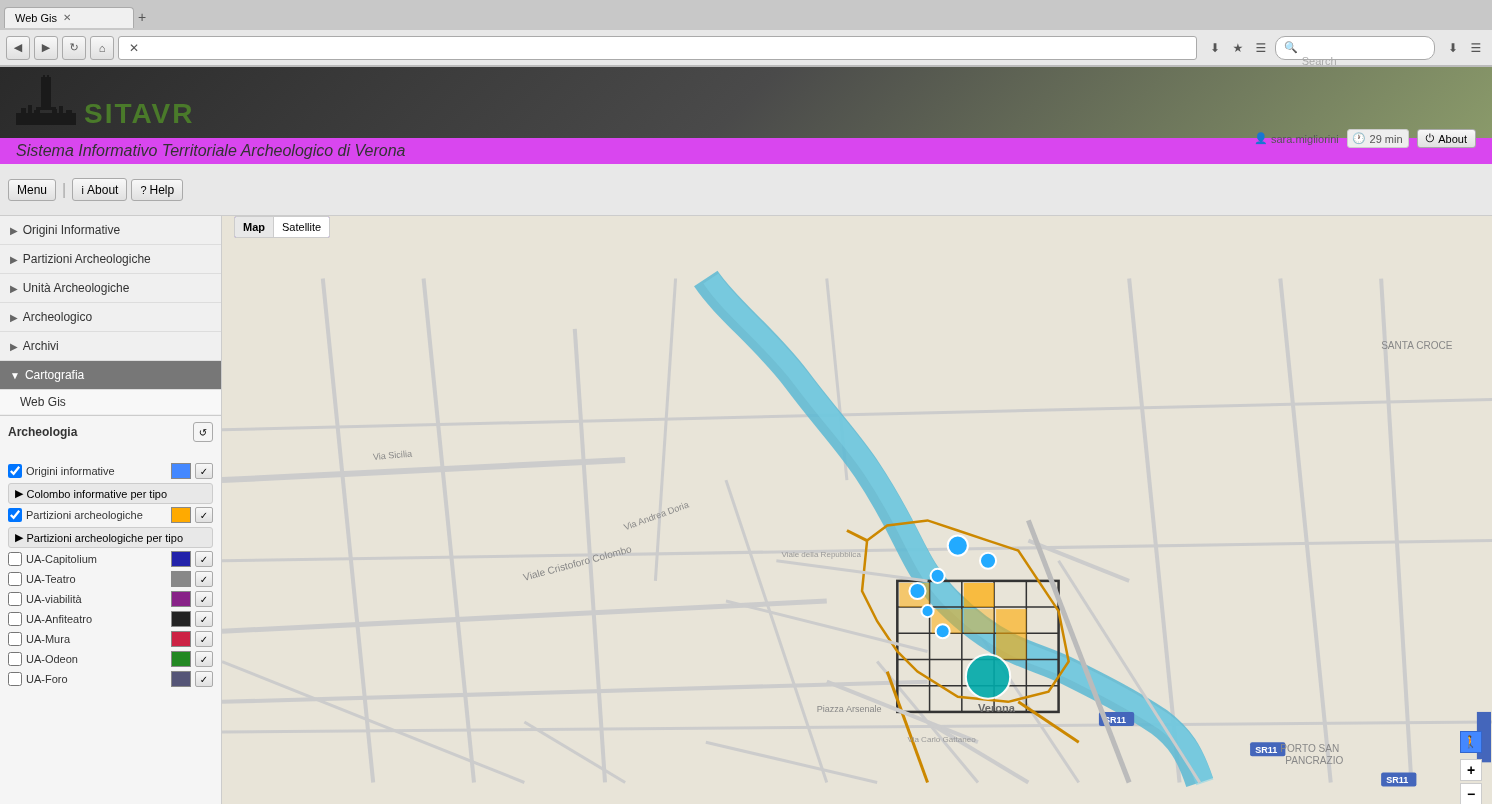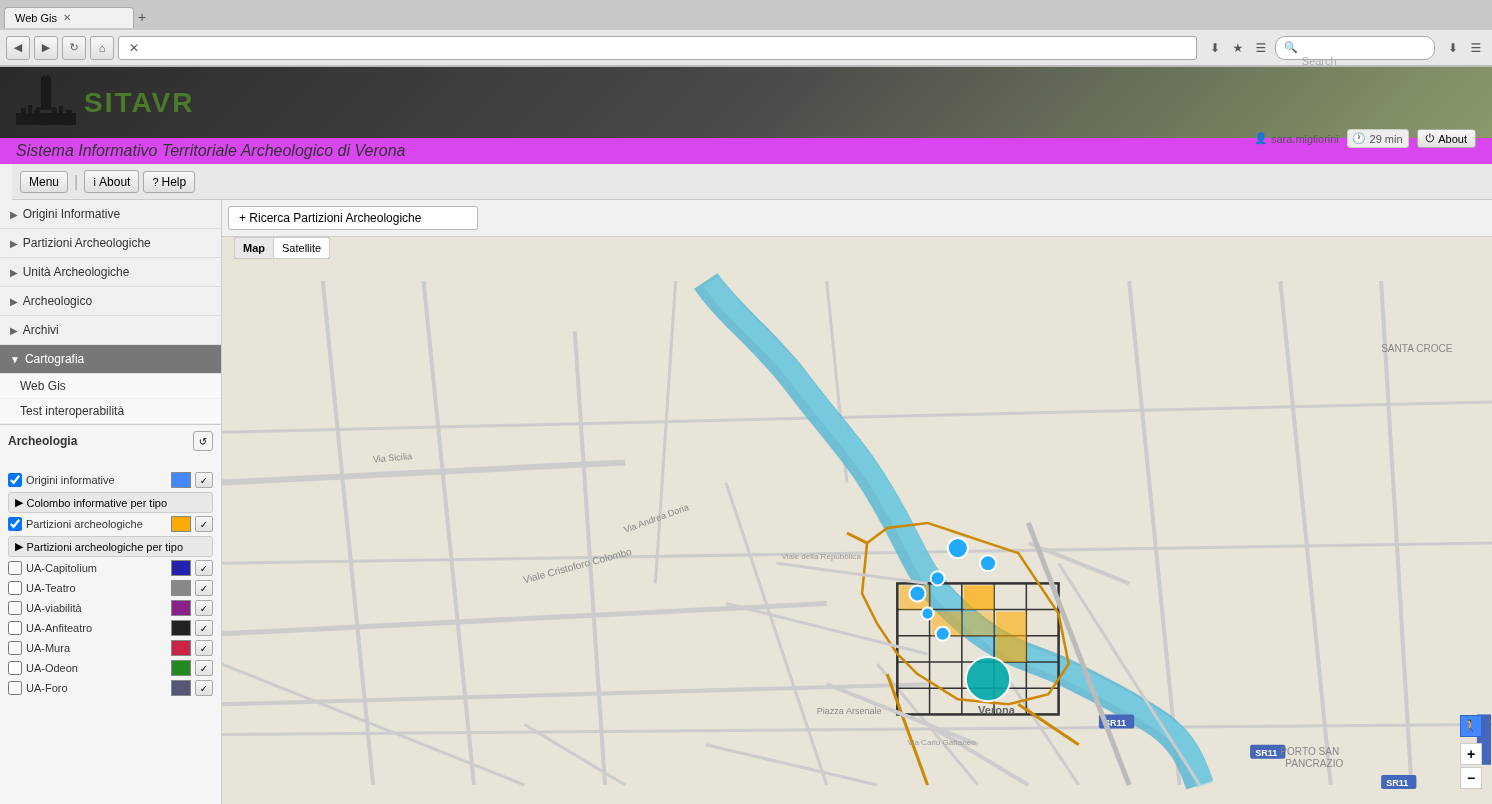"SITAVR" .app-logo { align-items: center -> flex-end }
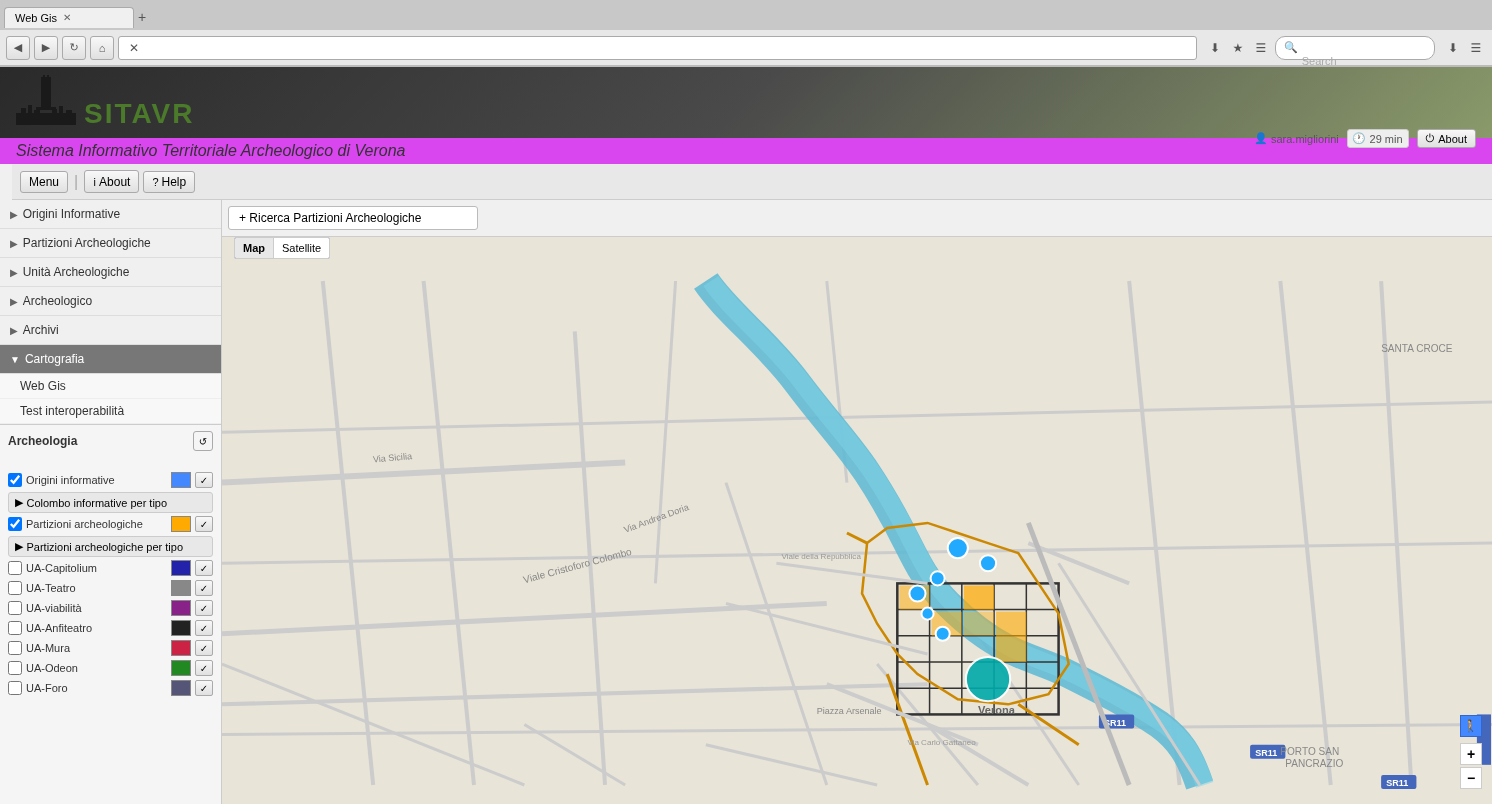"Menu" .toolbar { height: 36px -> 52px; margin-left: 12px -> none }
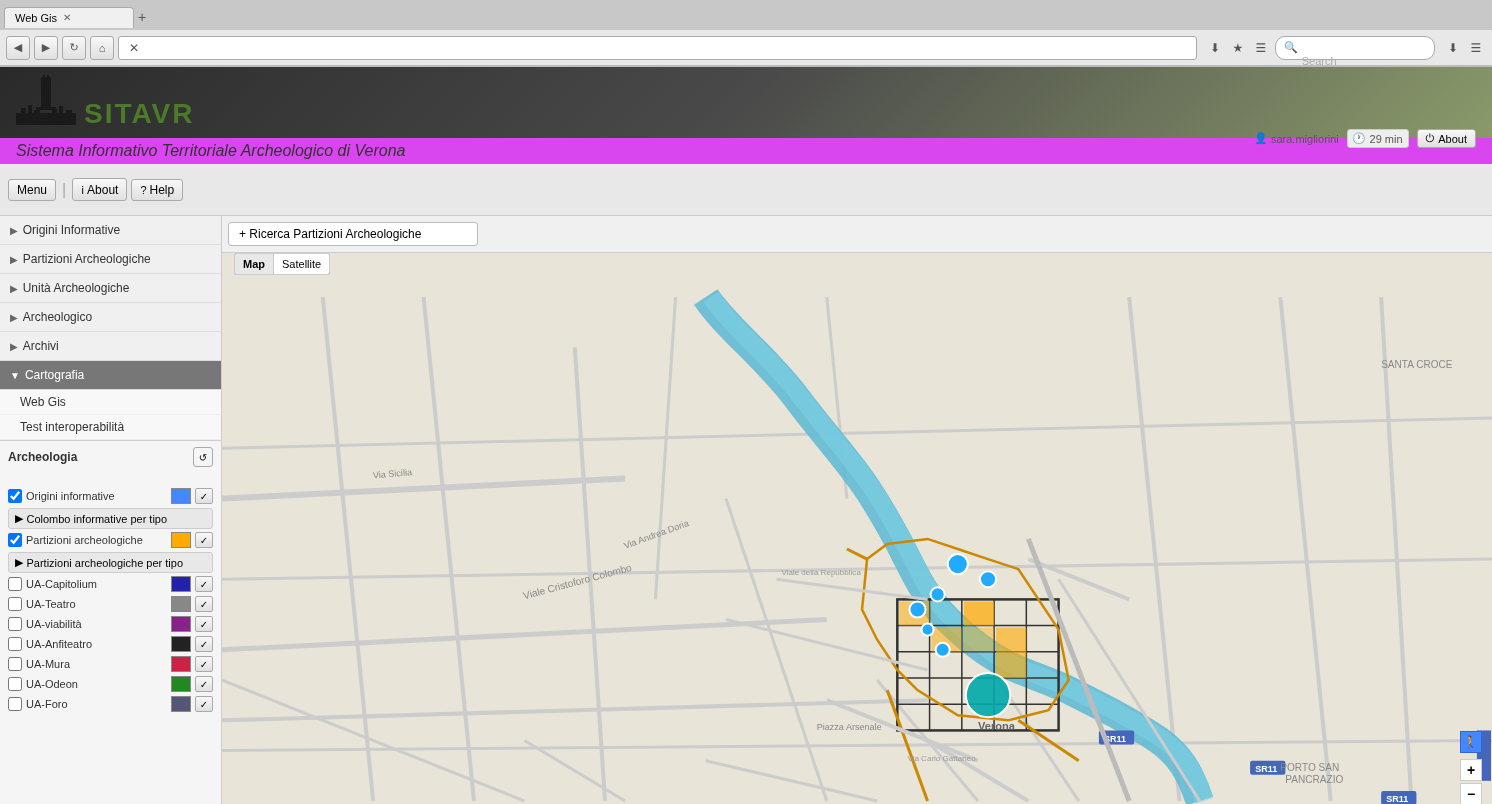"+ Ricerca Partizioni Archeologiche" div.map-search-bar { html: <div> <button> <span>+ Ricerca Partizioni Archeologiche</span> </button> </div> -> none }
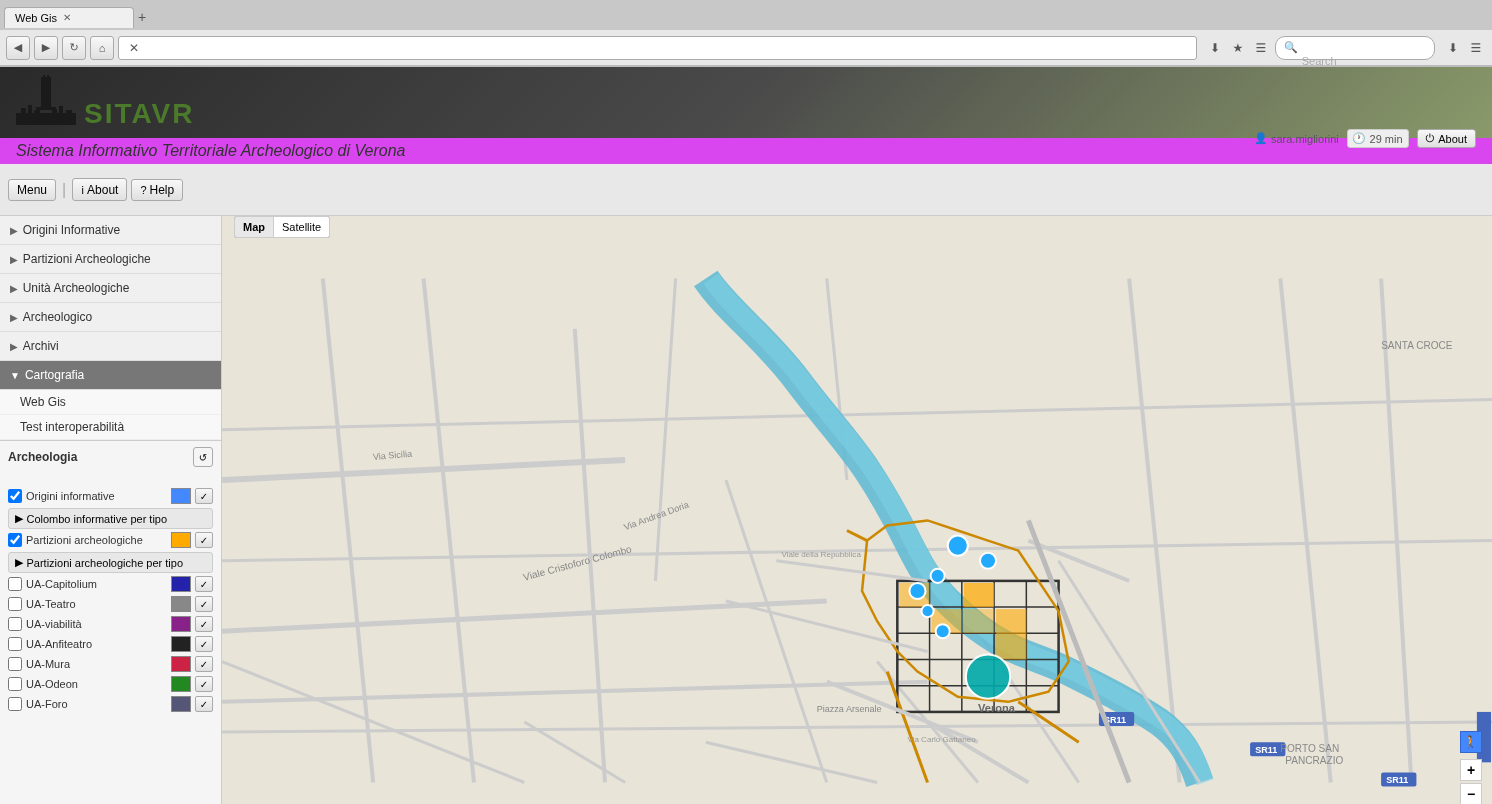"Test interoperabilità" a.sidebar-sub { html: <a>Test interoperabilità</a> -> none }
